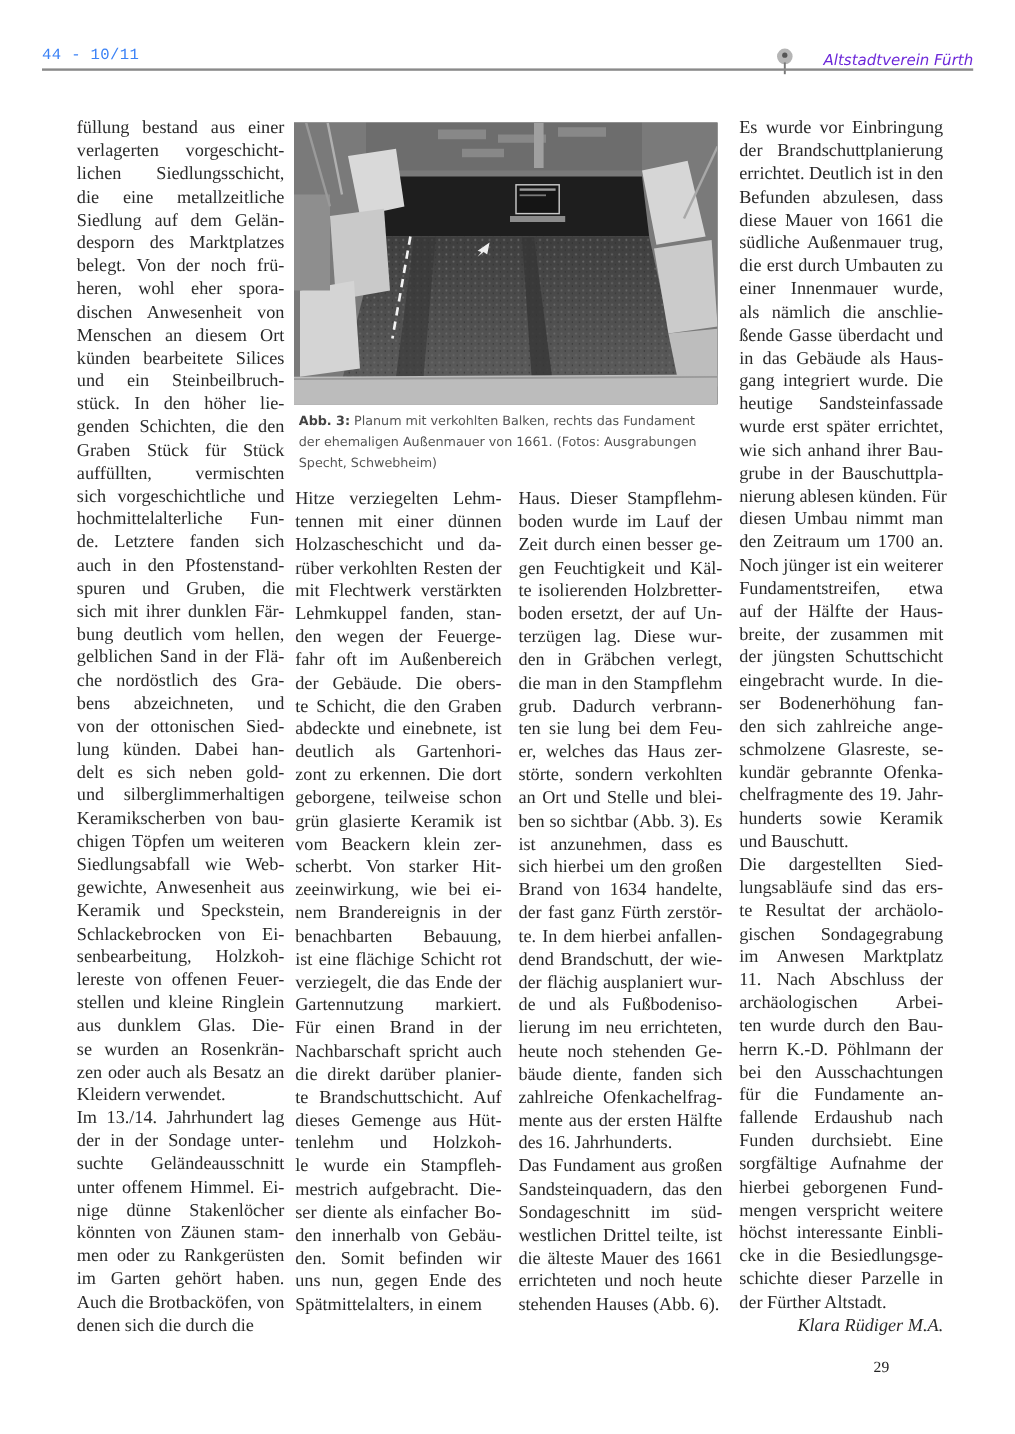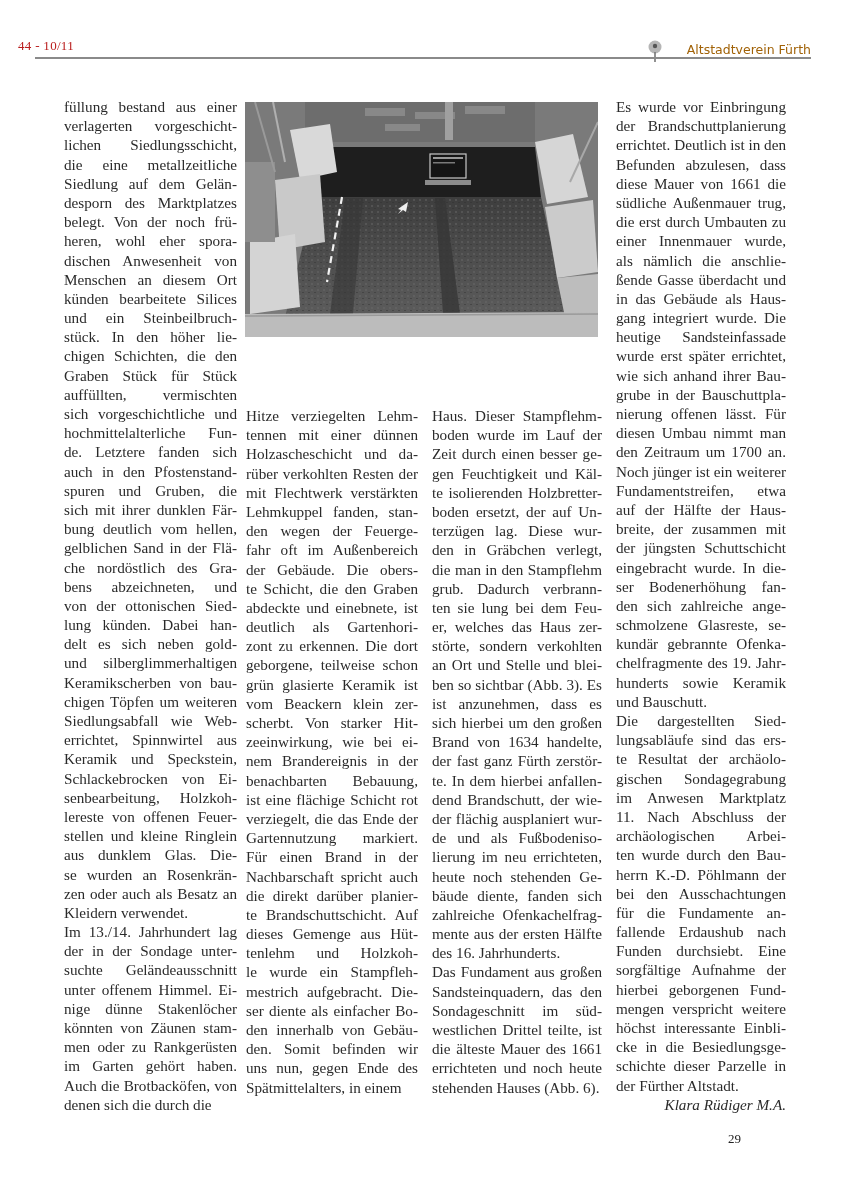"44 - 10/11" .header-left { color: #b91c1c -> #3b82f6; font-family: Liberation Serif, serif -> Liberation Mono, monospace; left: 18px -> 35px }
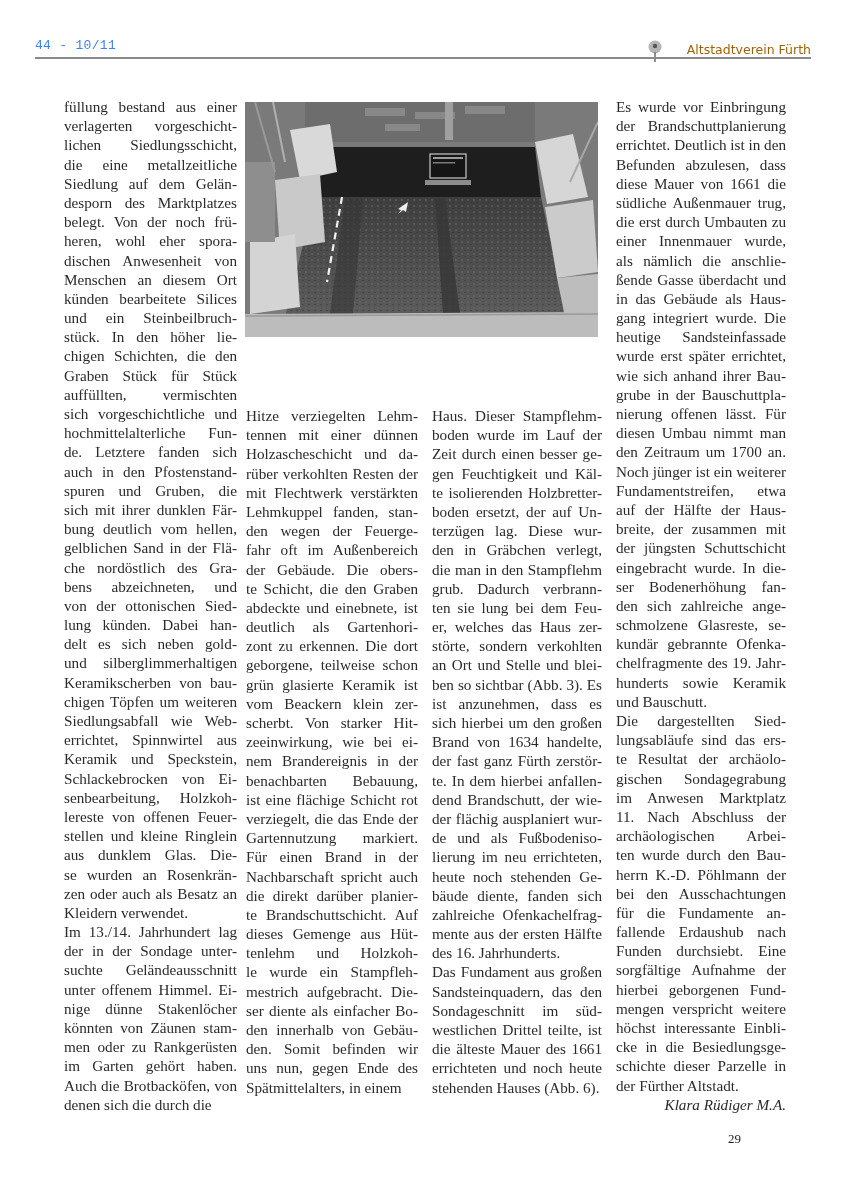"Altstadtverein Fürth" .header-right { color: #a16207 -> #6d28d9; font-style: none -> italic }
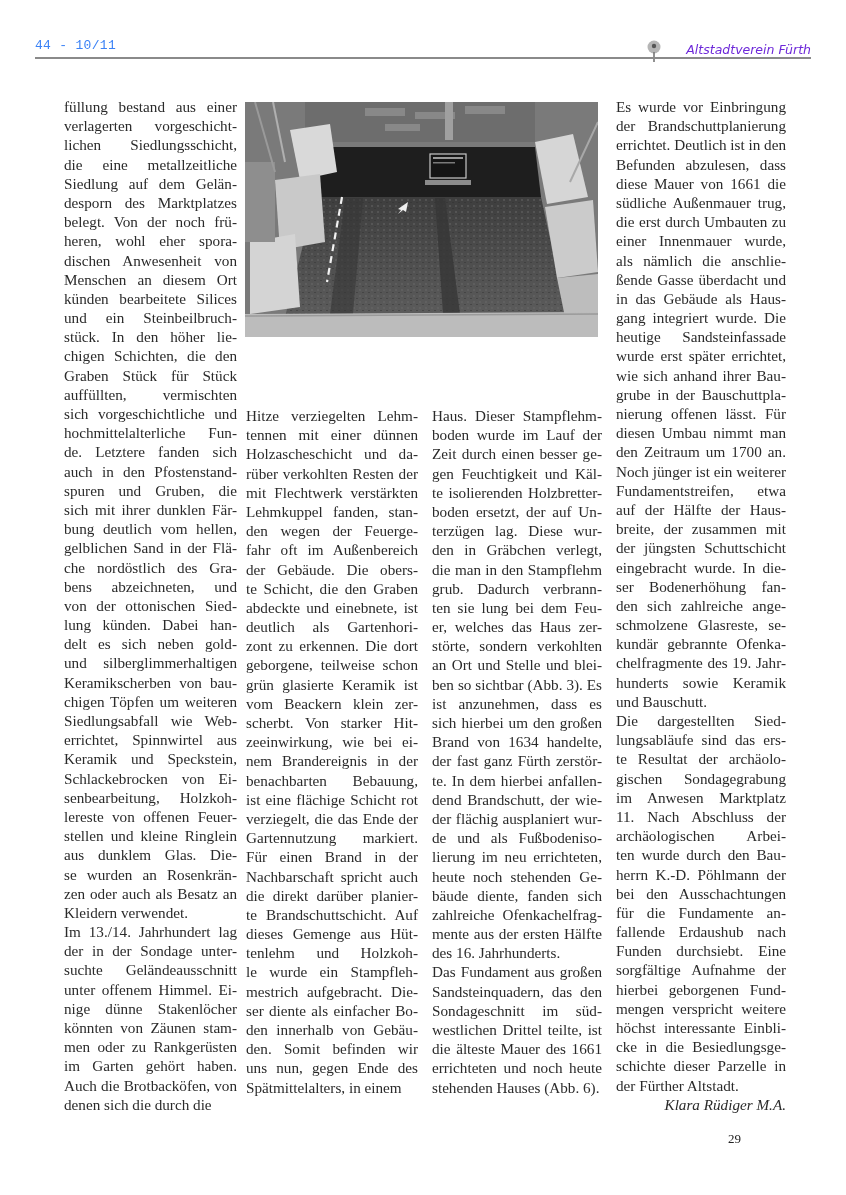"chigen Schichten, die den" span.line { text: chigen -> genden }
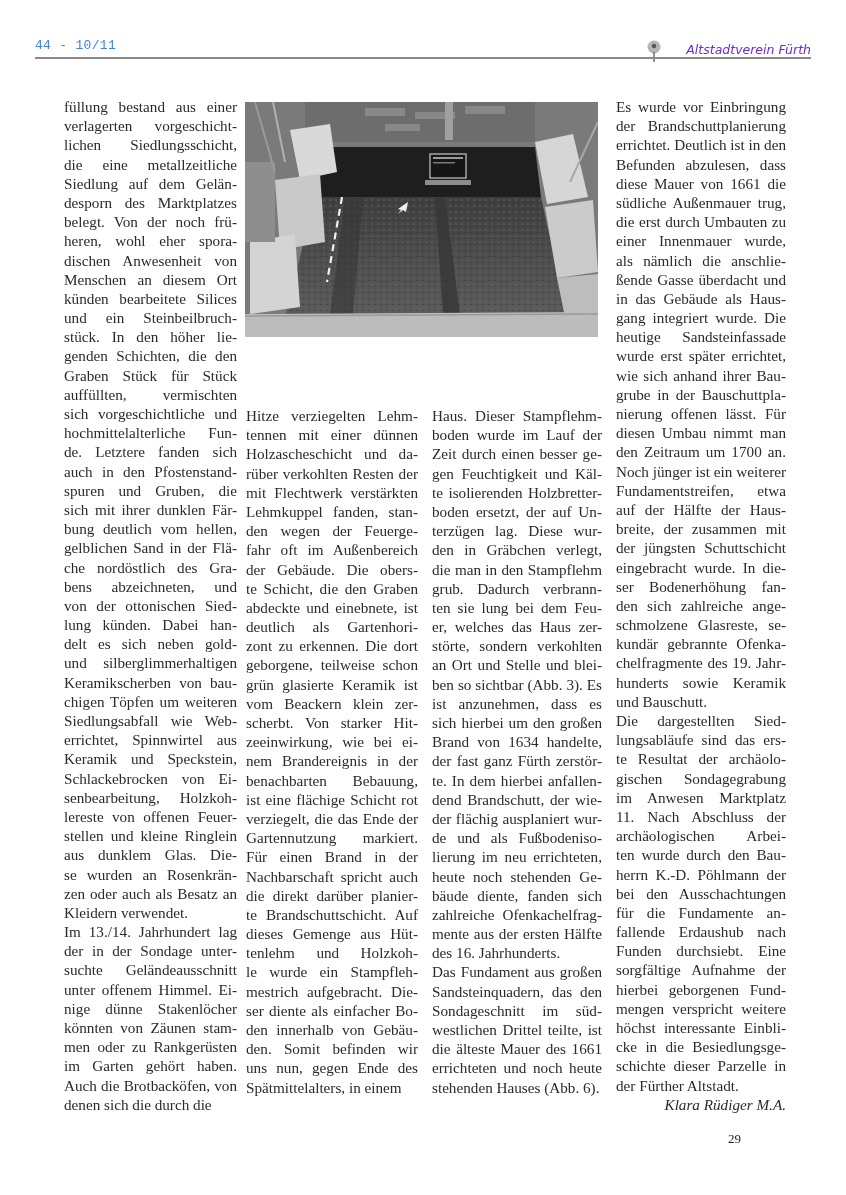"Abb. 3: Planum mit verkohlten" div.caption { html: none -> <div> <b>Abb. 3:</b> <span>Planum mit verkohlten Balken, rechts das Fundament</span><br> <span>der ehemaligen Außenmauer von 1661. (Fotos: Ausgrabungen</span><br> <span>Specht, Schwebheim)</span> </div> }
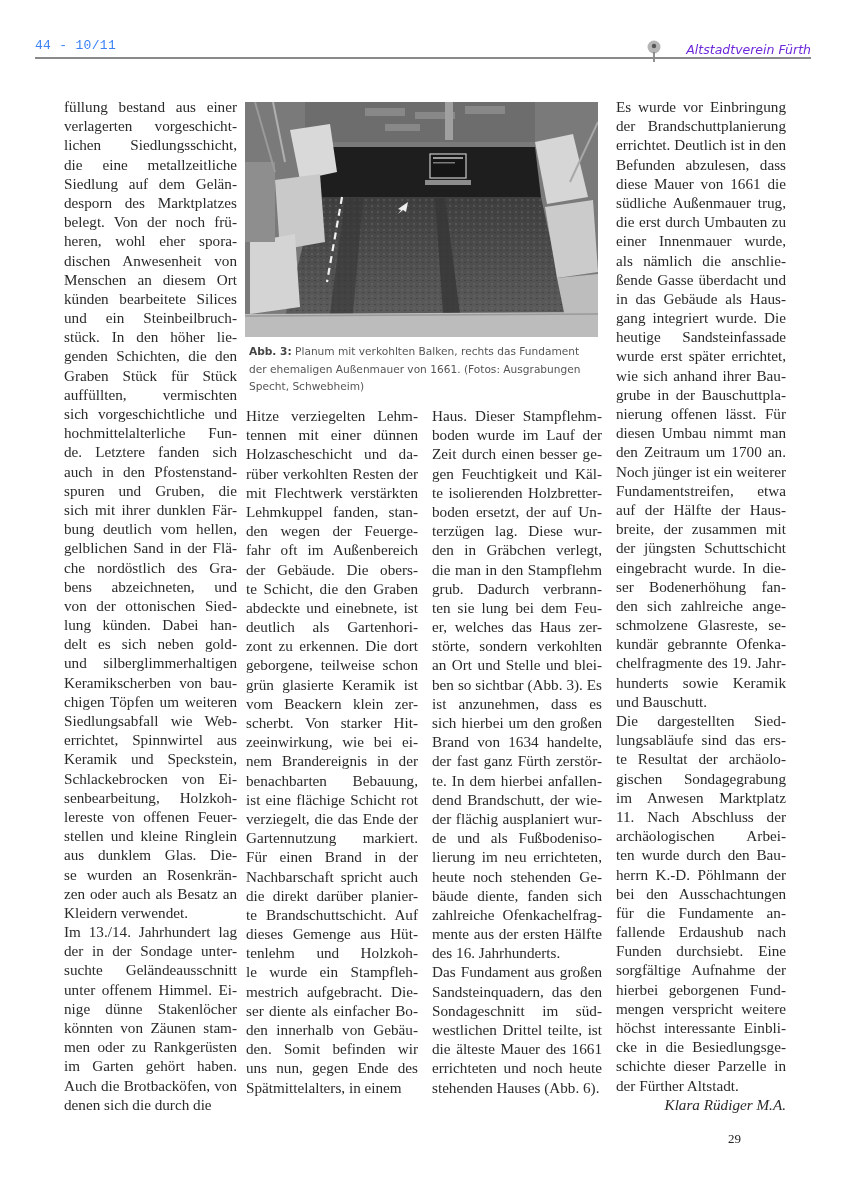"nierung offenen lässt. Für" span.line { text: offenen lässt -> ablesen künden }
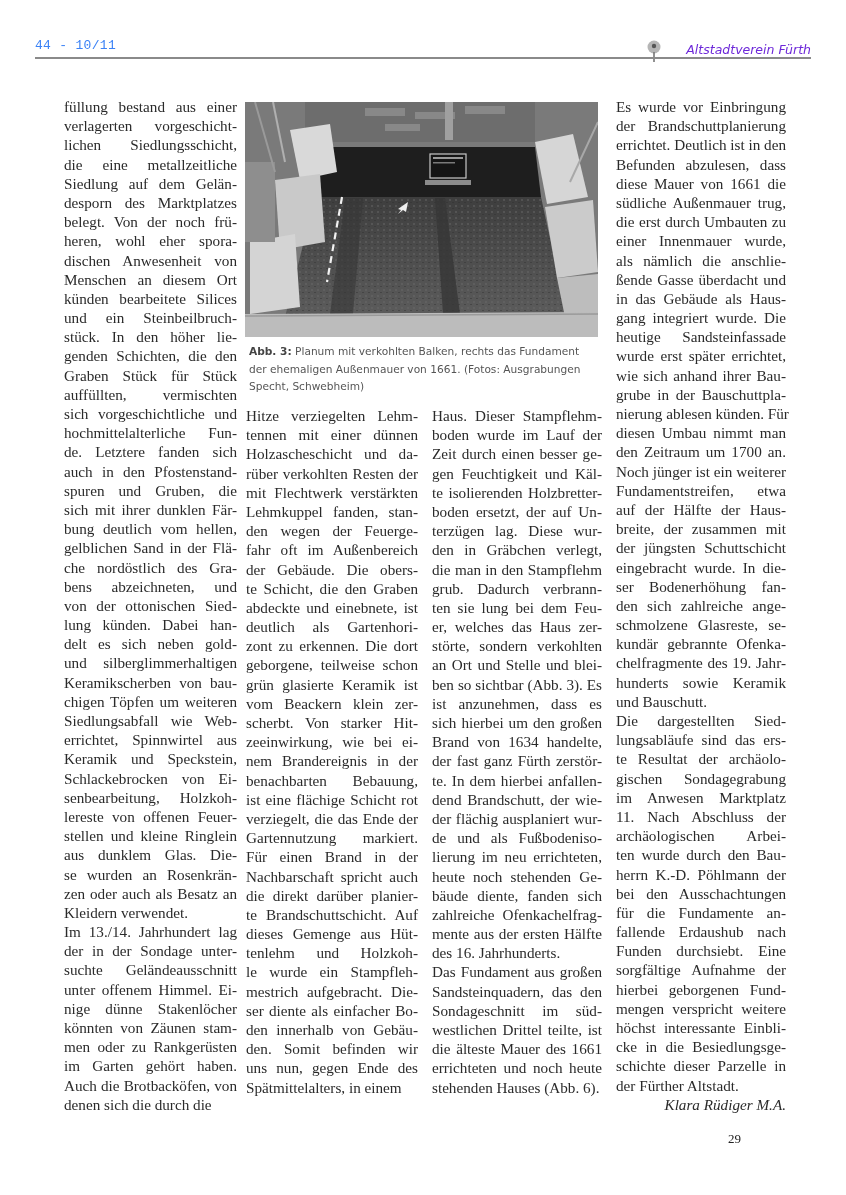"errichtet, Spinnwirtel aus" span.line { text: errichtet, Spinnwirtel -> gewichte, Anwesenheit }
